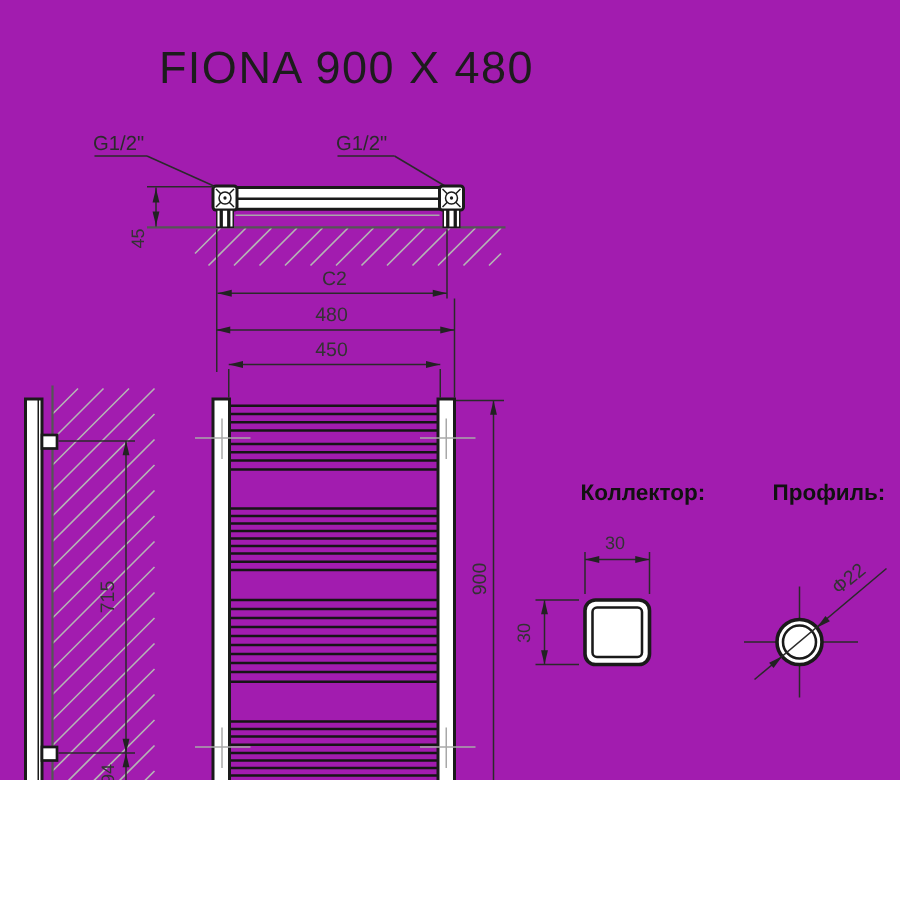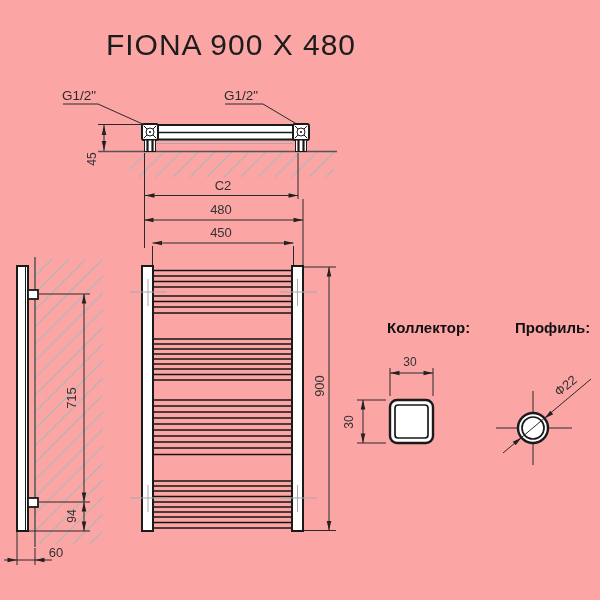"FIONA 900 X 480" .page { background: #fca5a5 -> #a21caf; height: 600px -> 520px }
